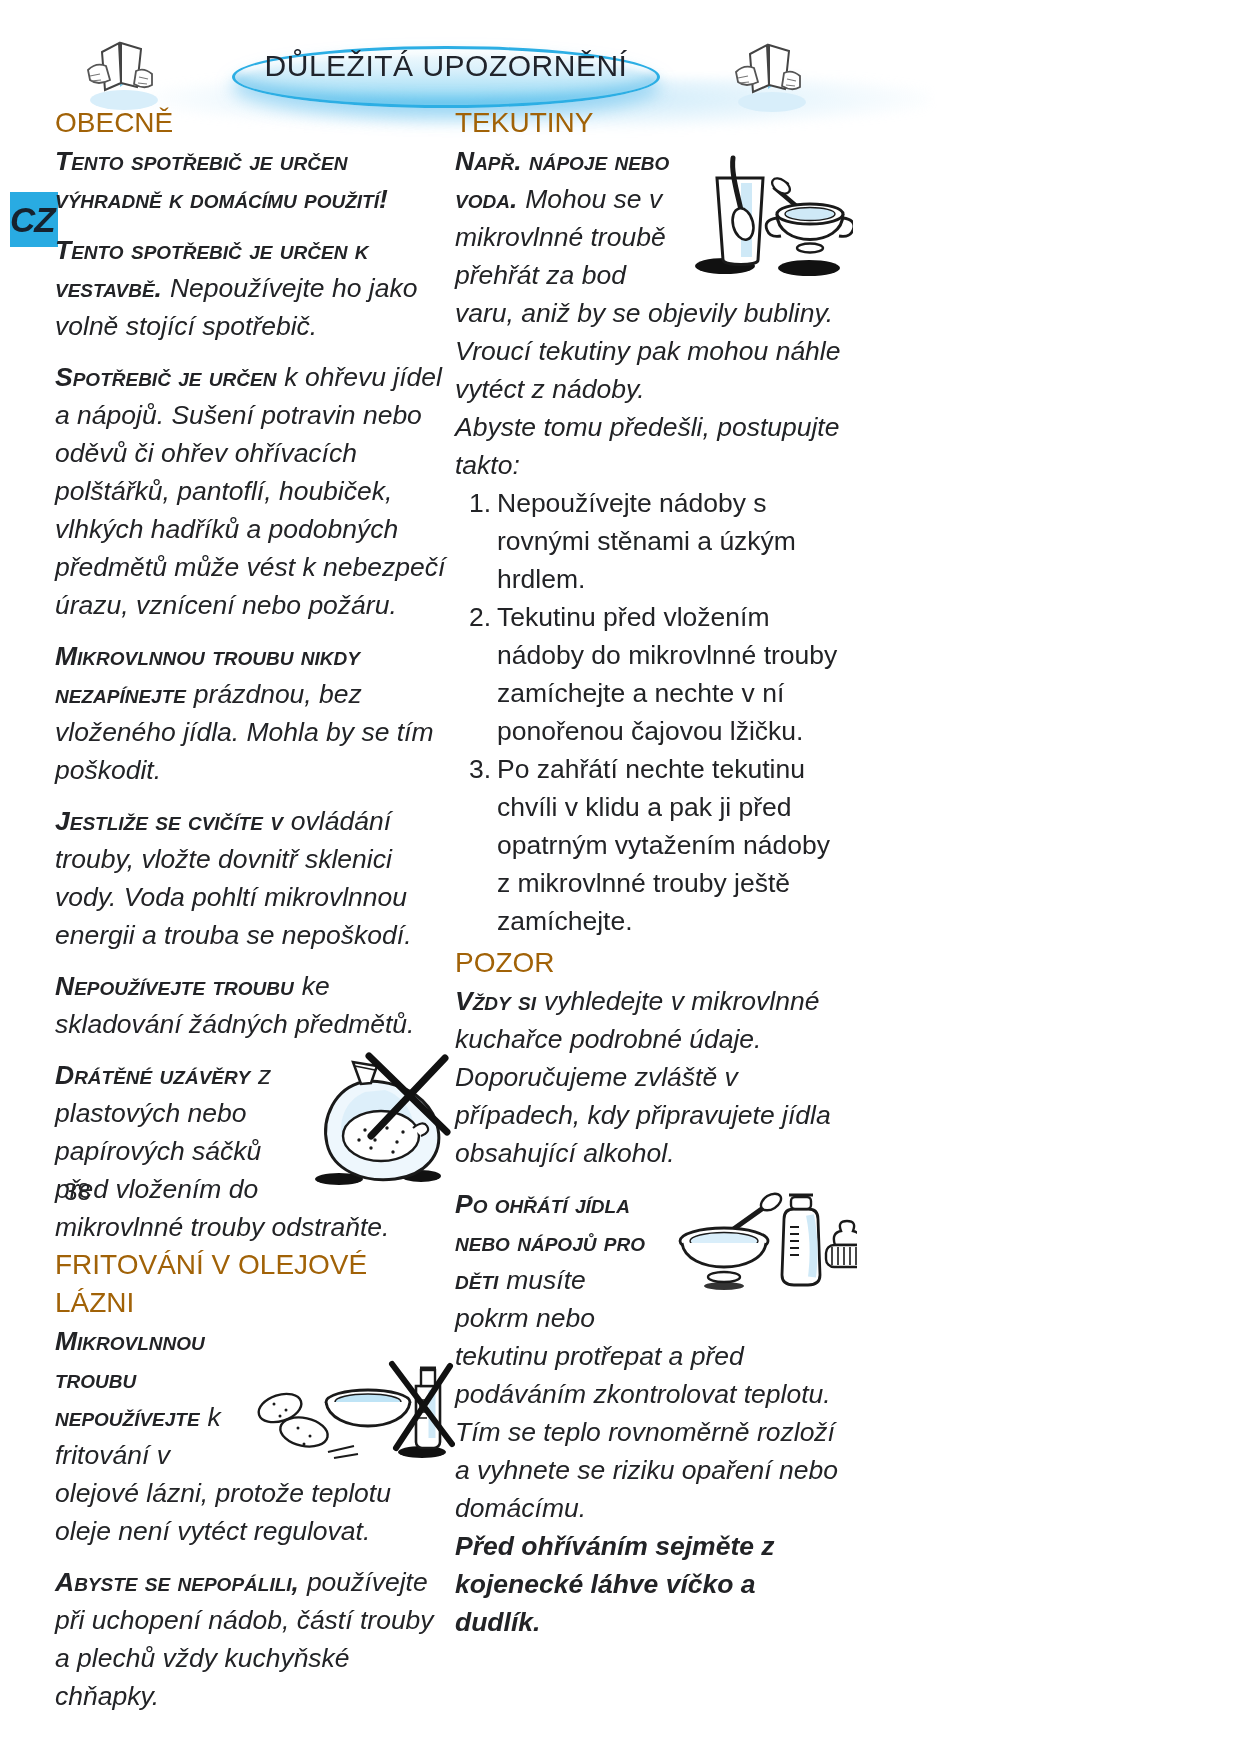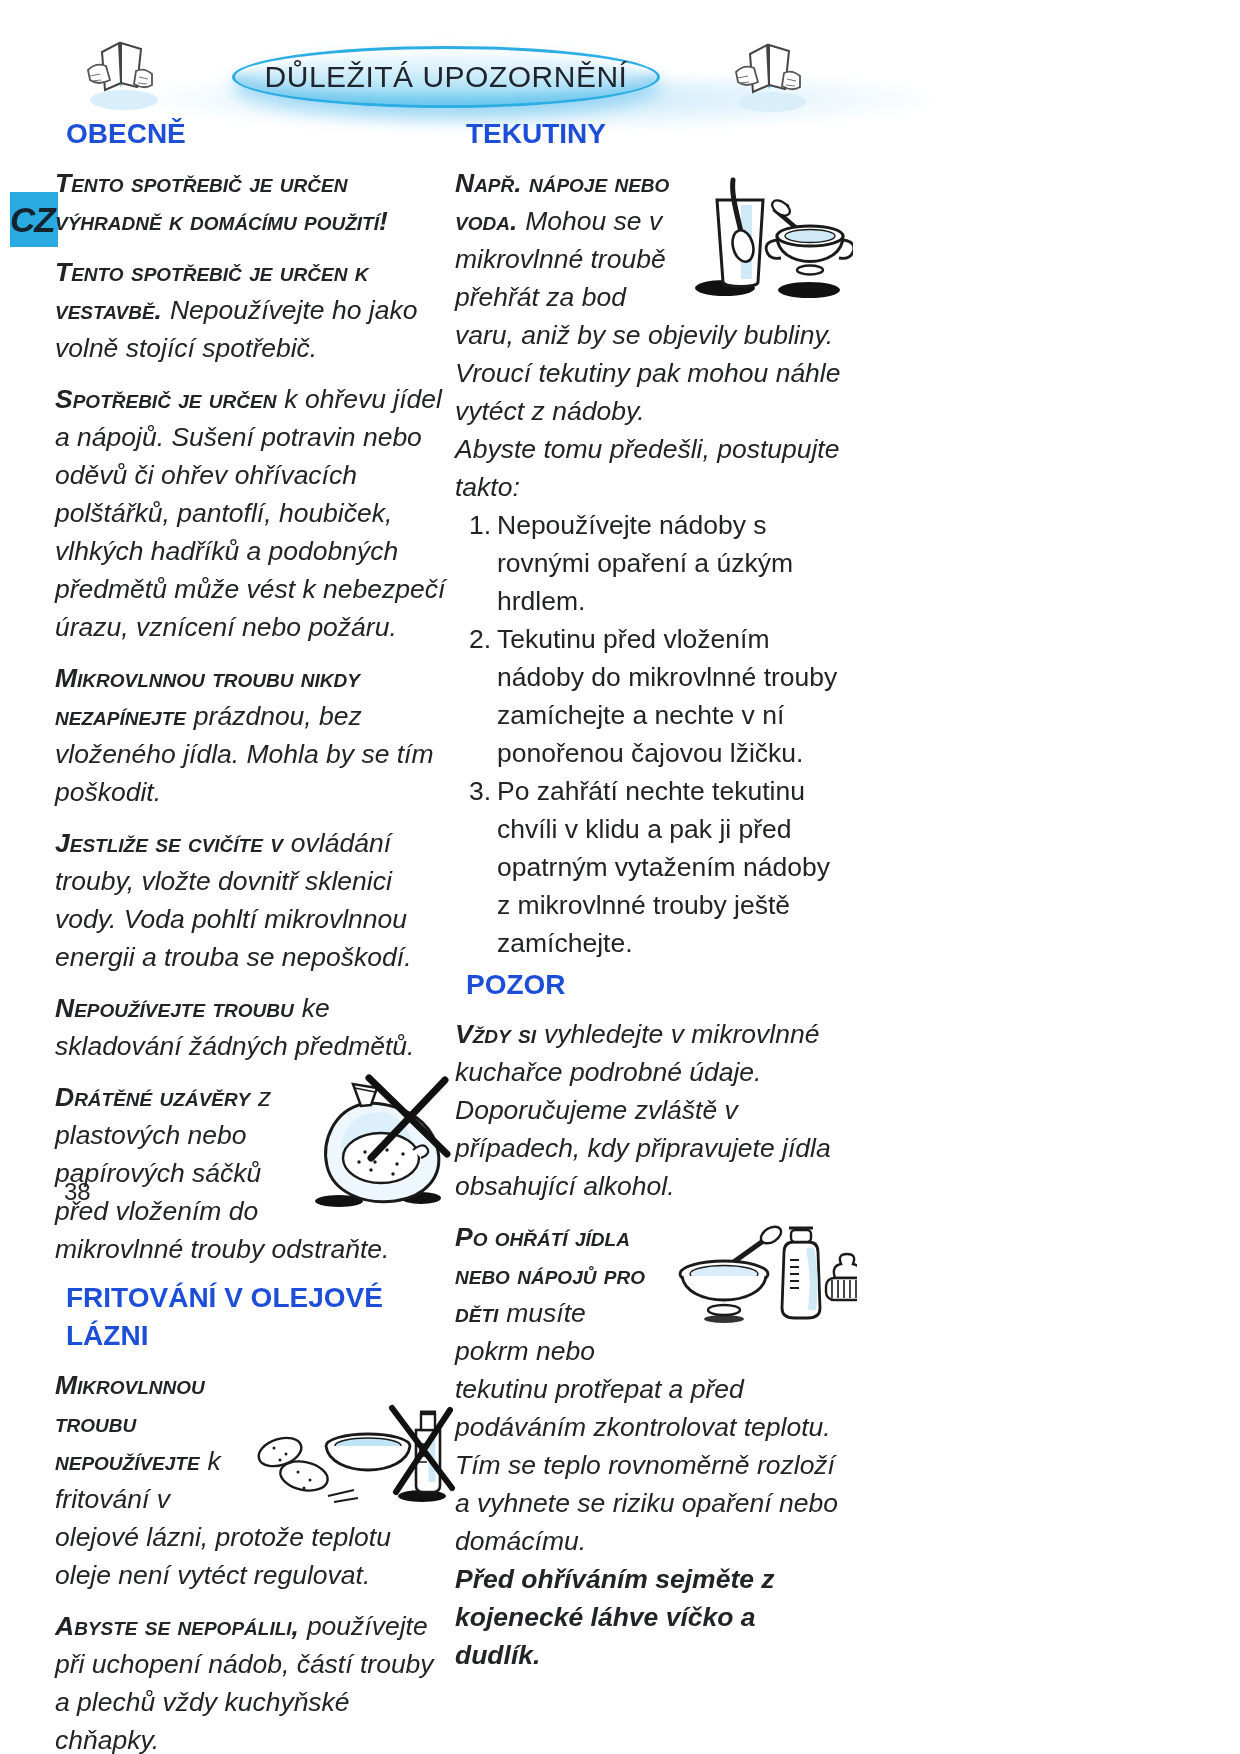"DŮLEŽITÁ UPOZORNĚNÍ" .title-oval { align-items: center -> flex-start }
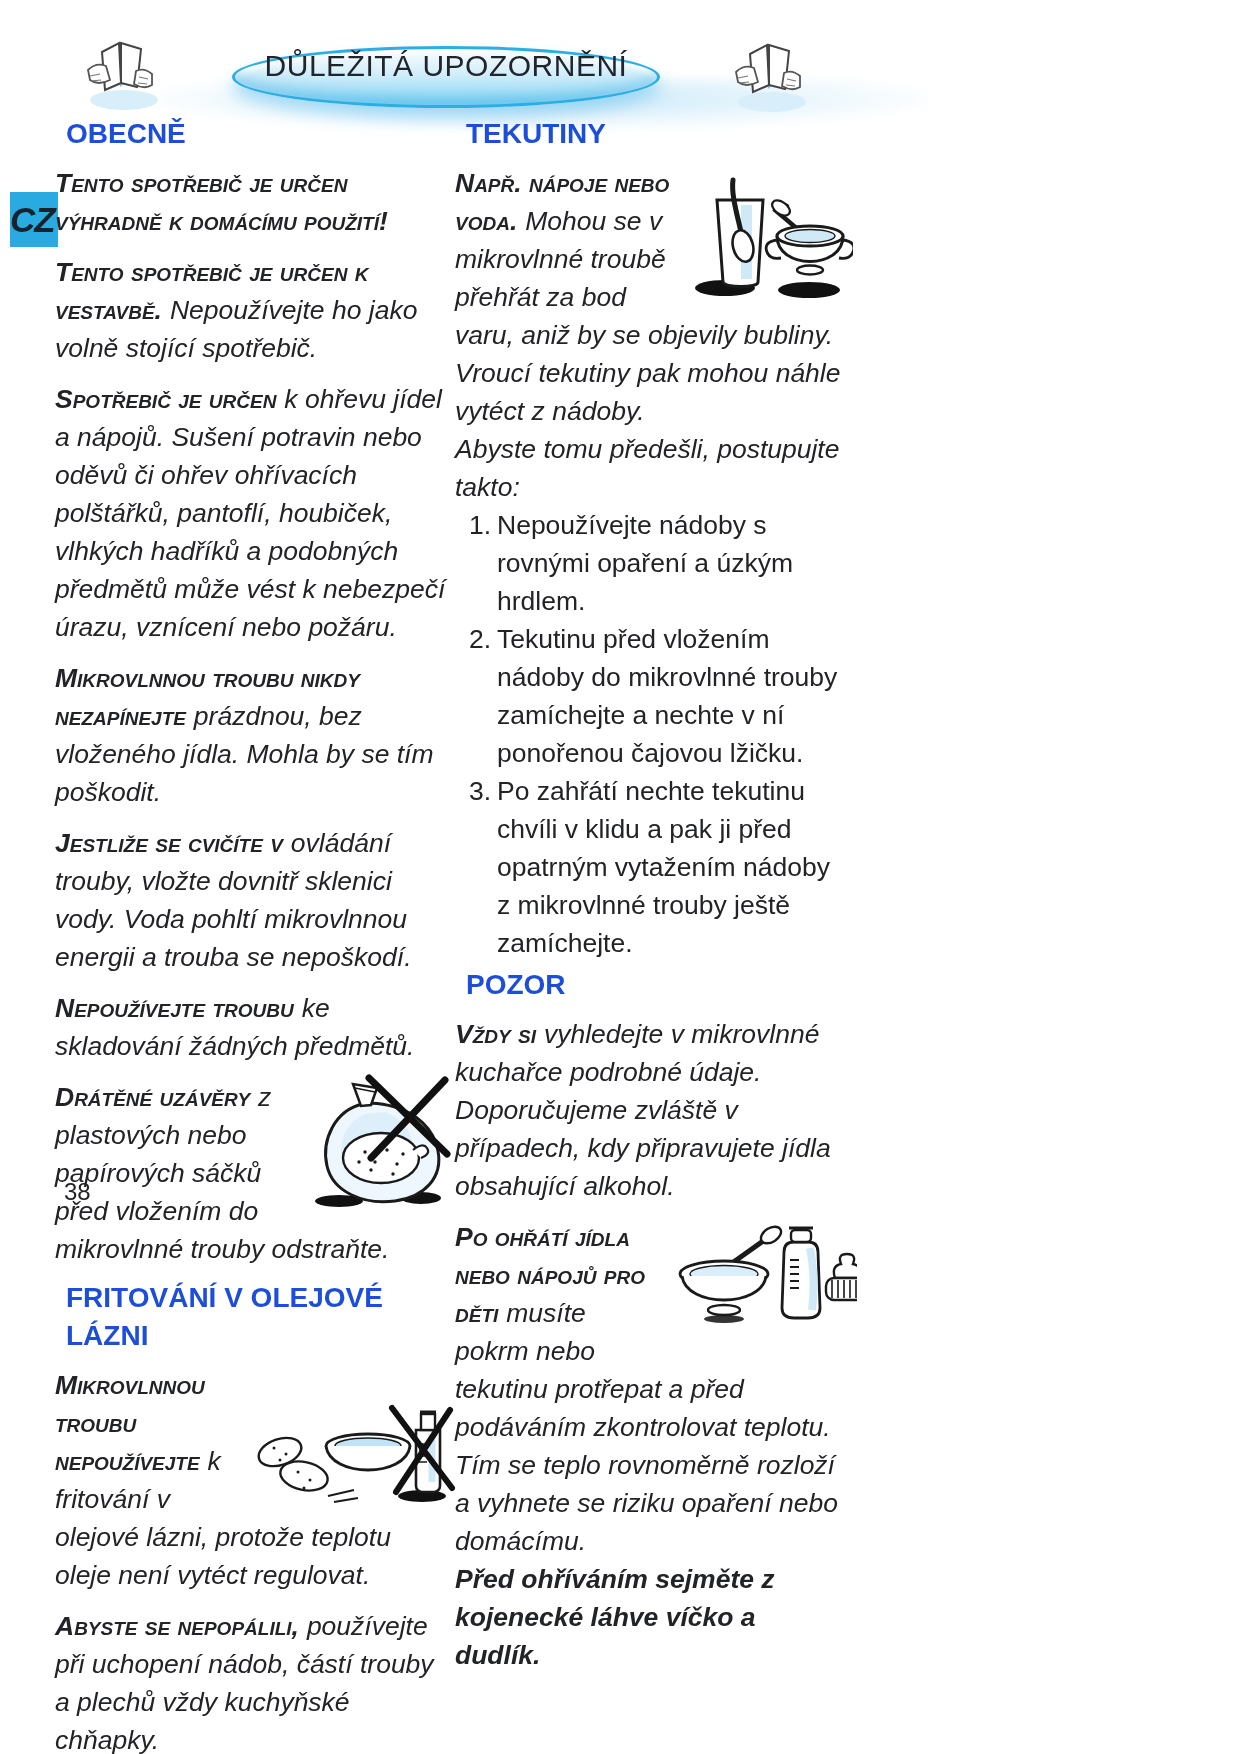"OBECNĚ" h2 { color: #1d4ed8 -> #a16207; font-weight: 700 -> 400; margin: 11px -> 0 }
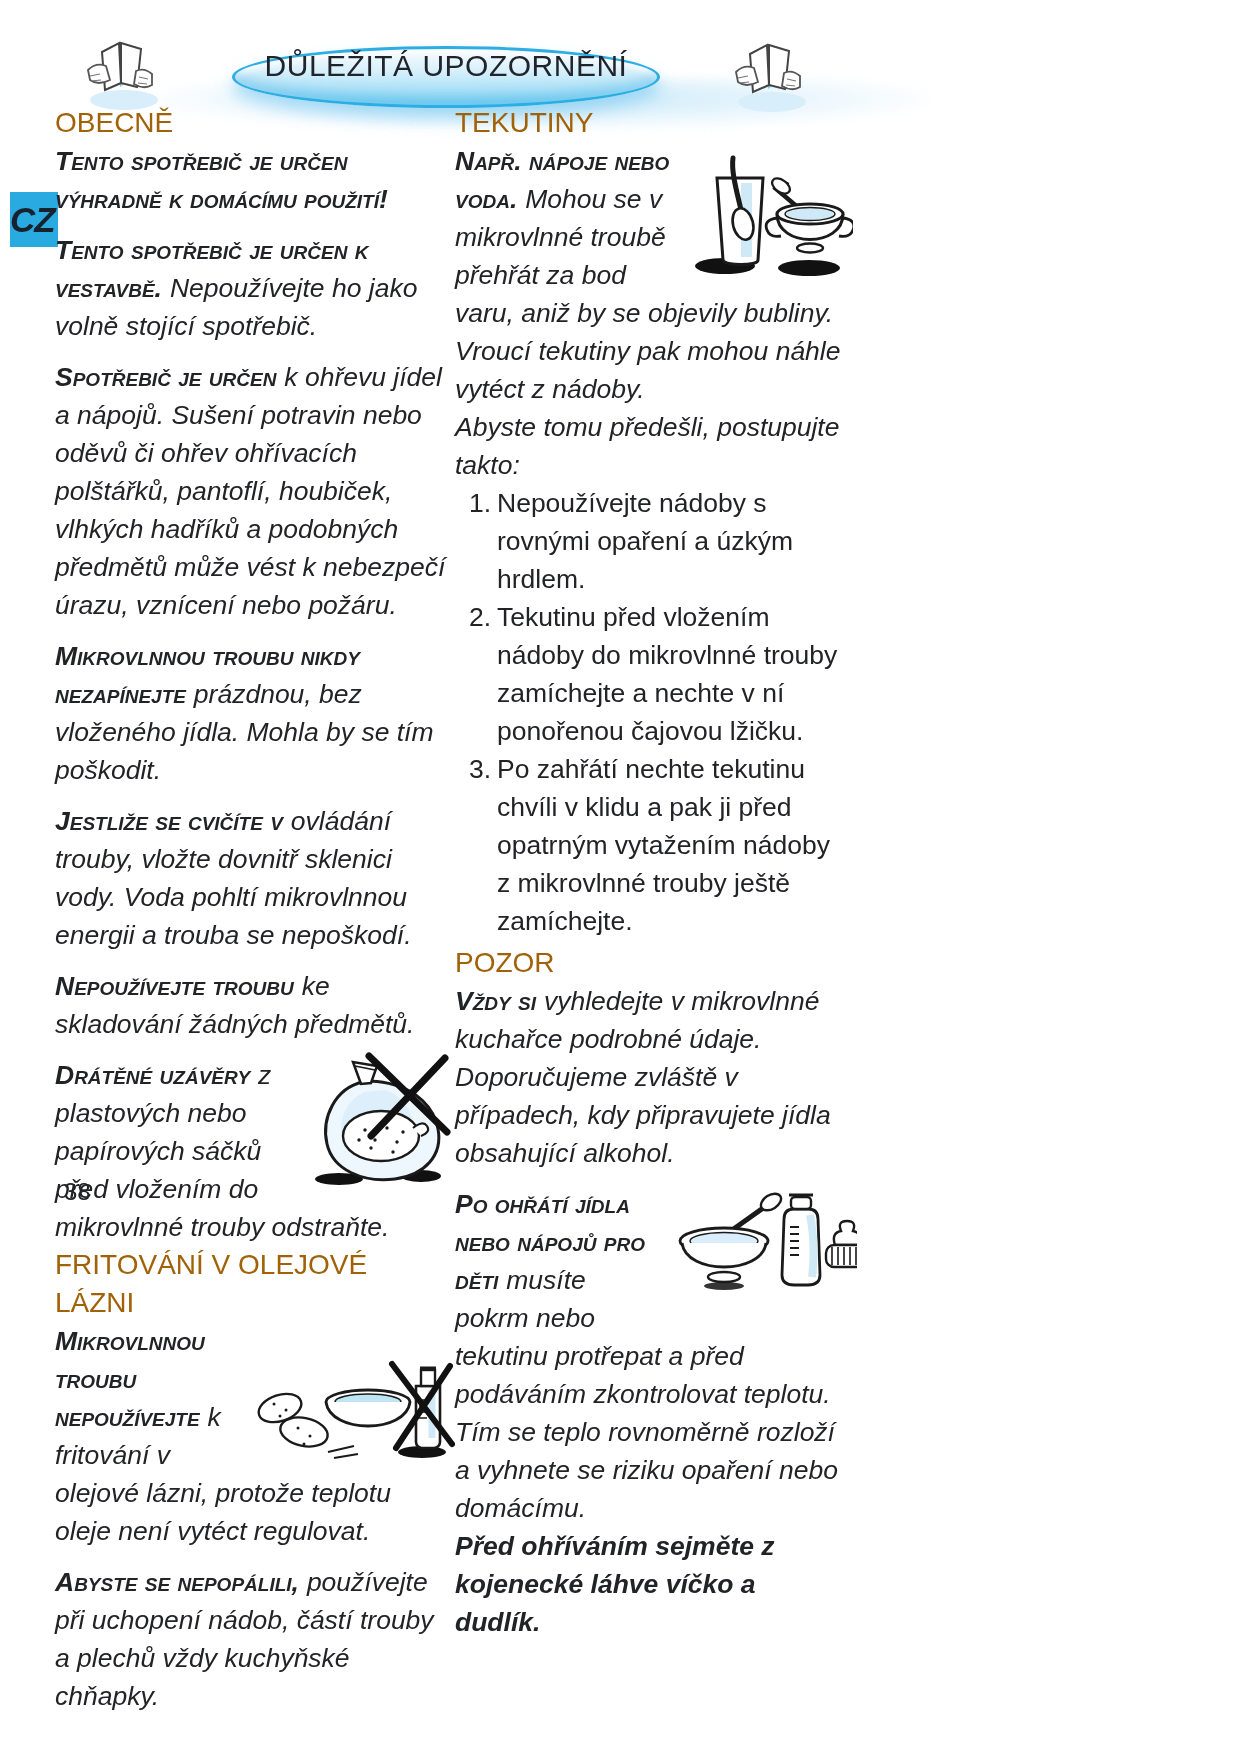"Nepoužívejte nádoby s rovnými opaření" span.txt { text: opaření -> stěnami }
